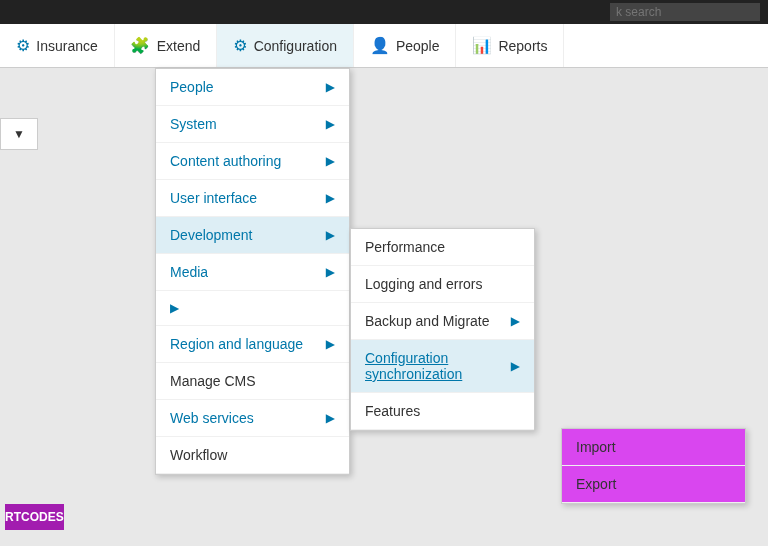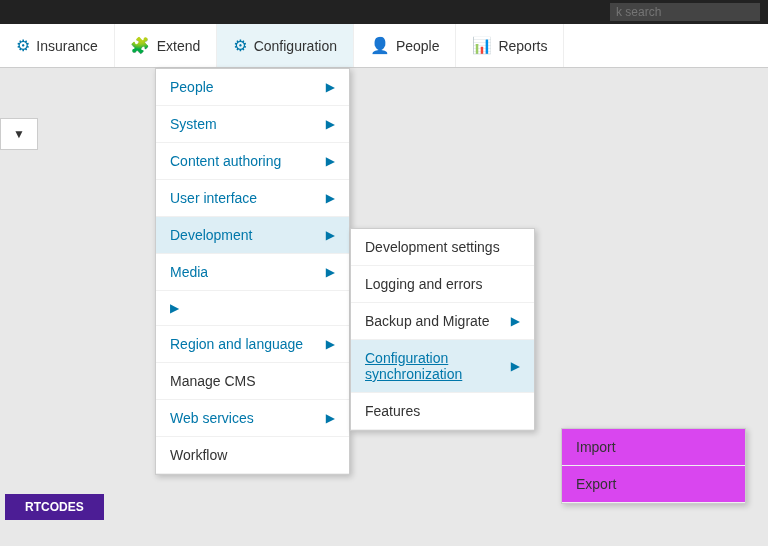"Performance" div.menu-item { html: none -> <div> <span>Performance</span> </div> }
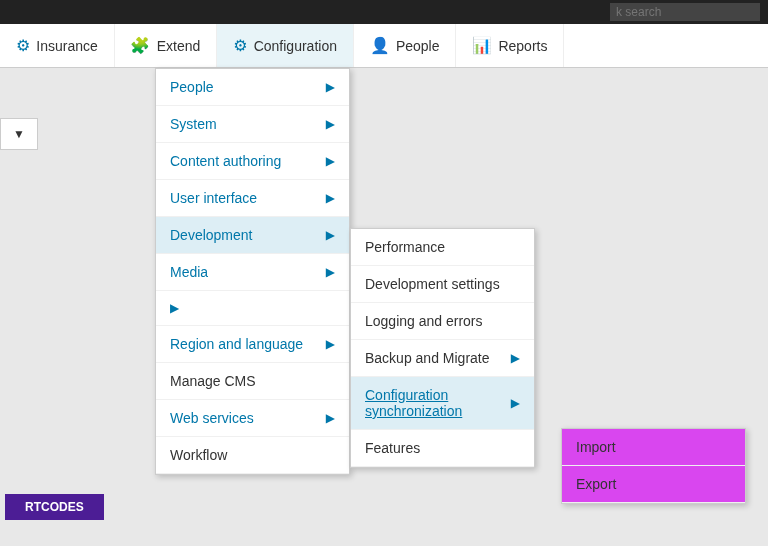"Development settings" div.menu-item { html: <div> <span>Development settings</span> </div> -> none }
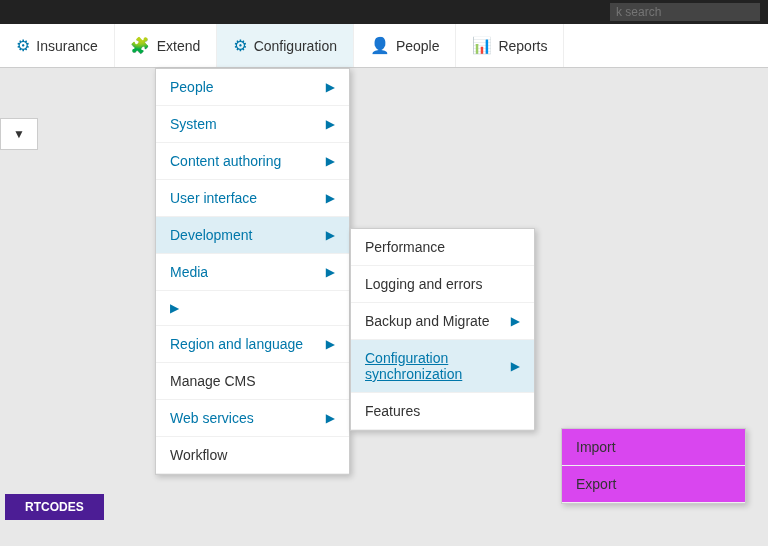"RTCODES" .bottom-button { background: #4c1d95 -> #a21caf; bottom: 26px -> 16px; padding: 6px 20px -> 6px 0 }
